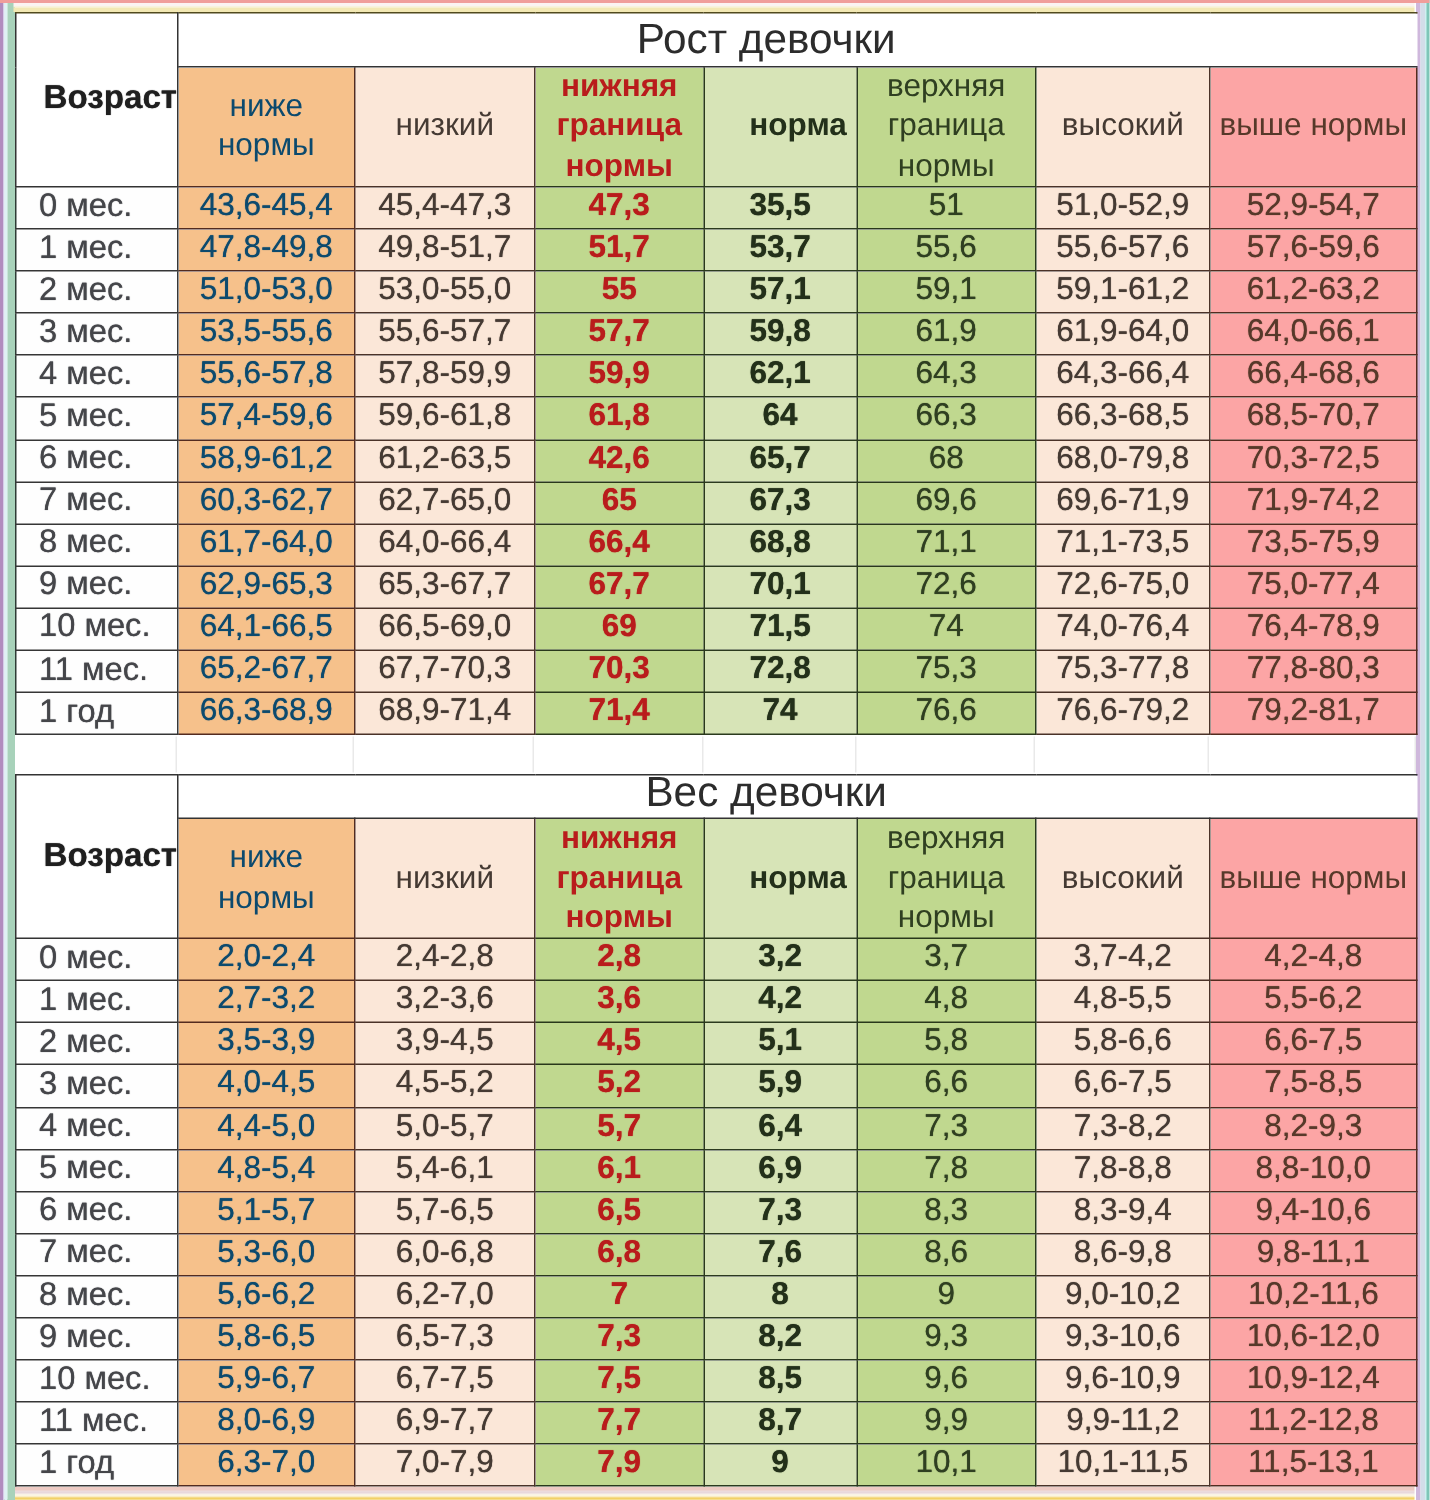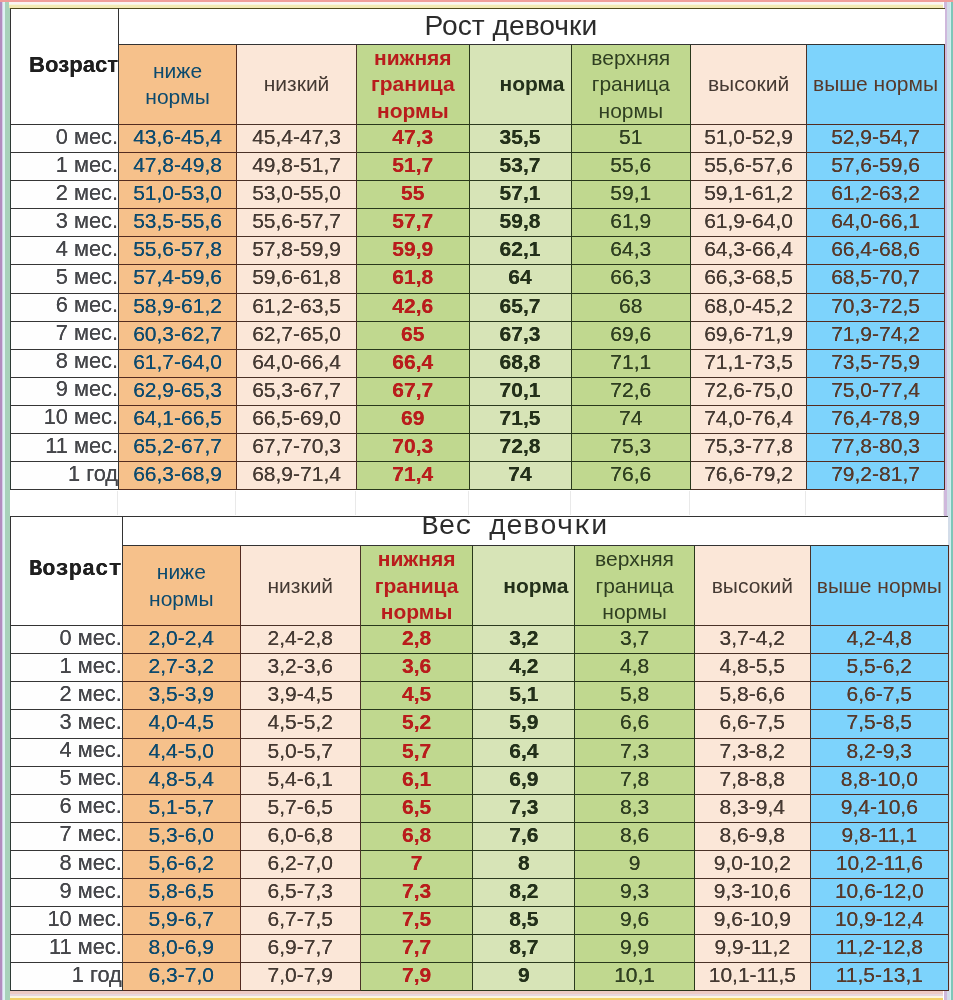"выше нормы" .tbl td.c7 { background: #7dd3fc -> #fca5a5 }
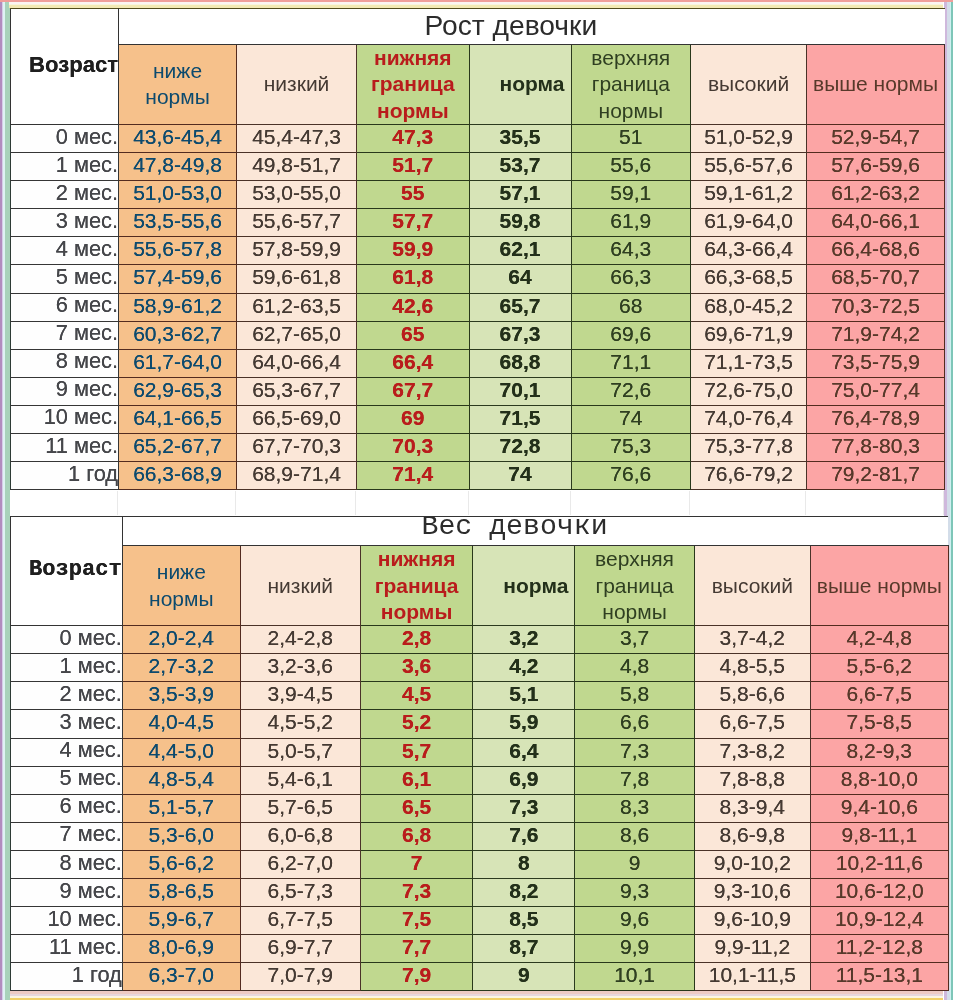"0 мес." .tbl td.age { text-align: right -> left }
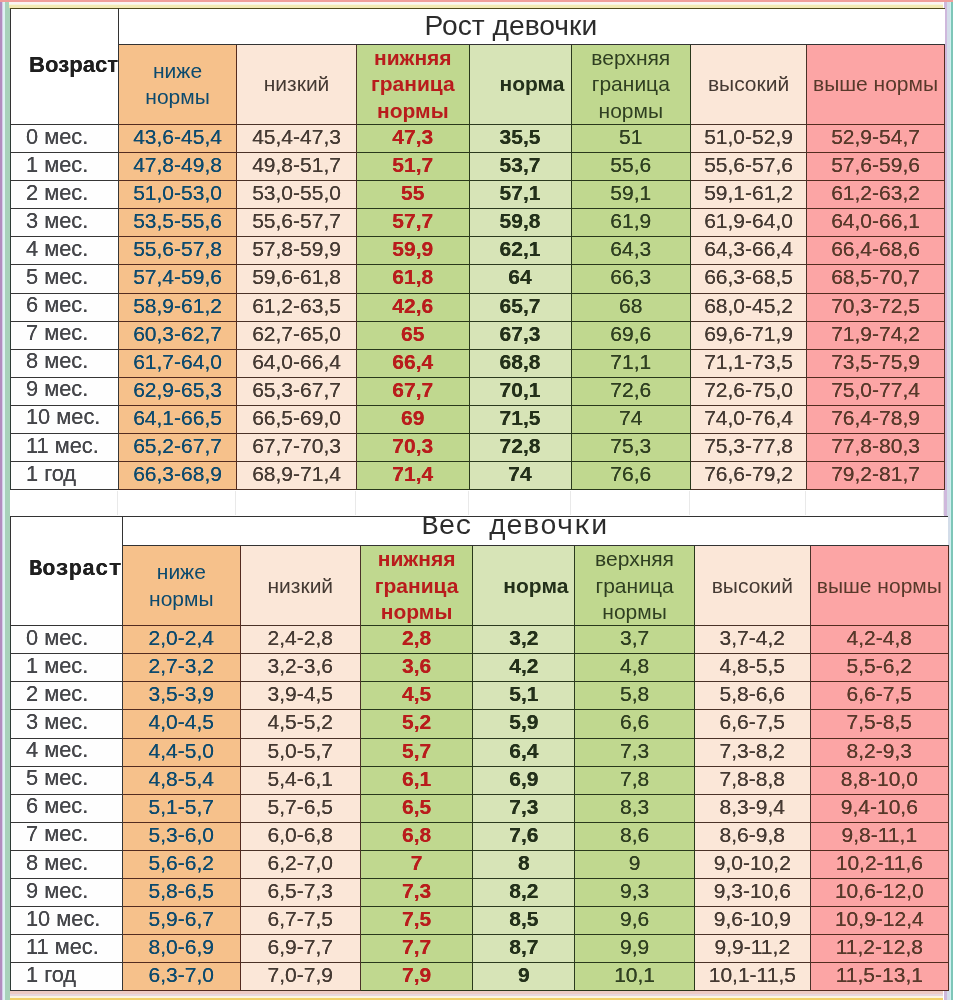"68,0-45,2" span.v { text: 68,0-45,2 -> 68,0-79,8 }
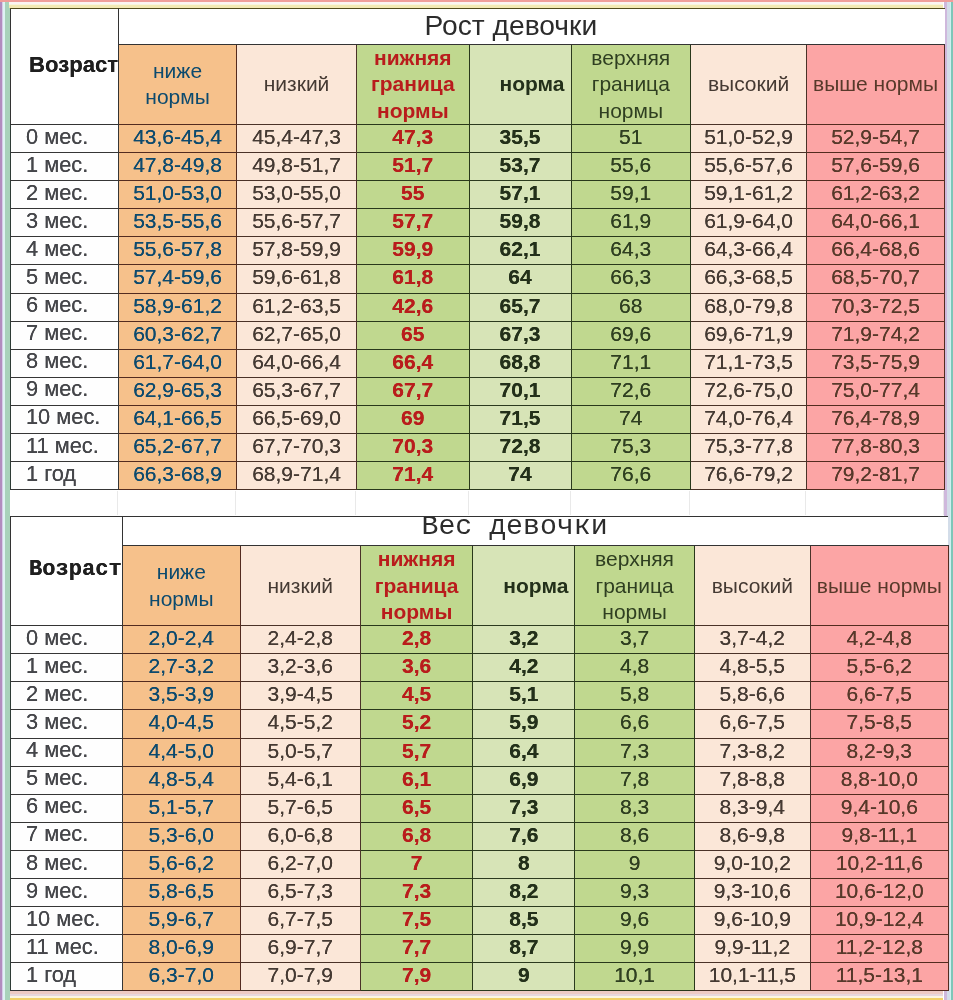"Вес девочки" .tbl2 tr.ttitle td { font-family: Liberation Mono, monospace -> none }
